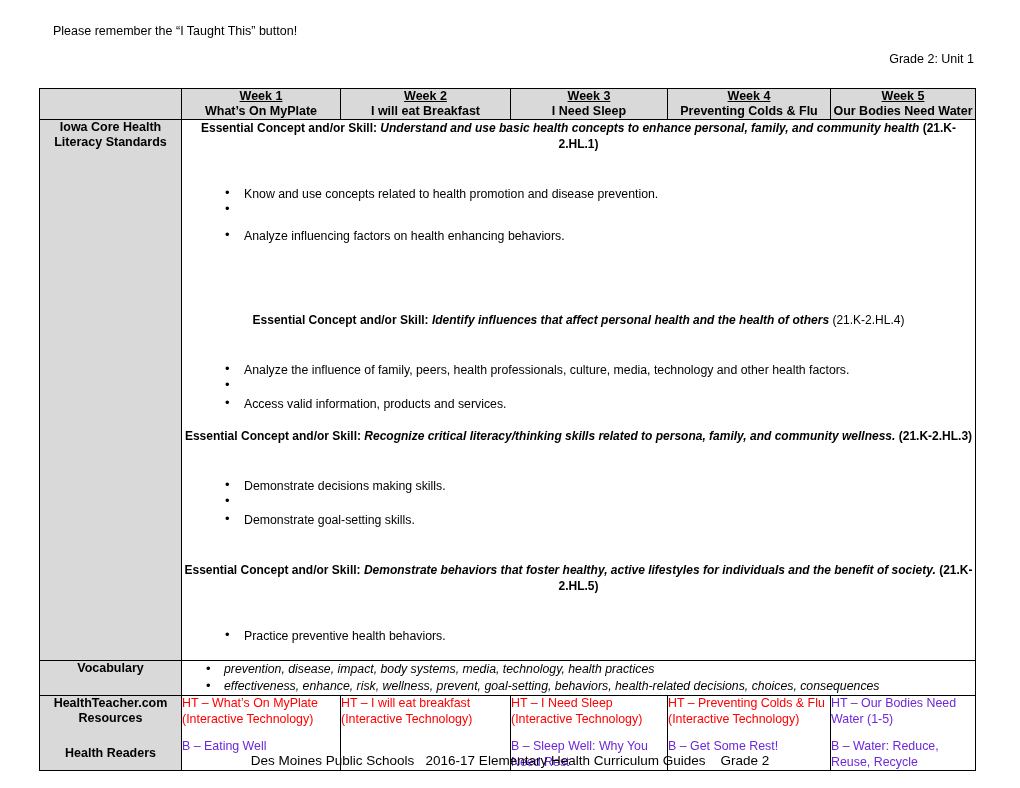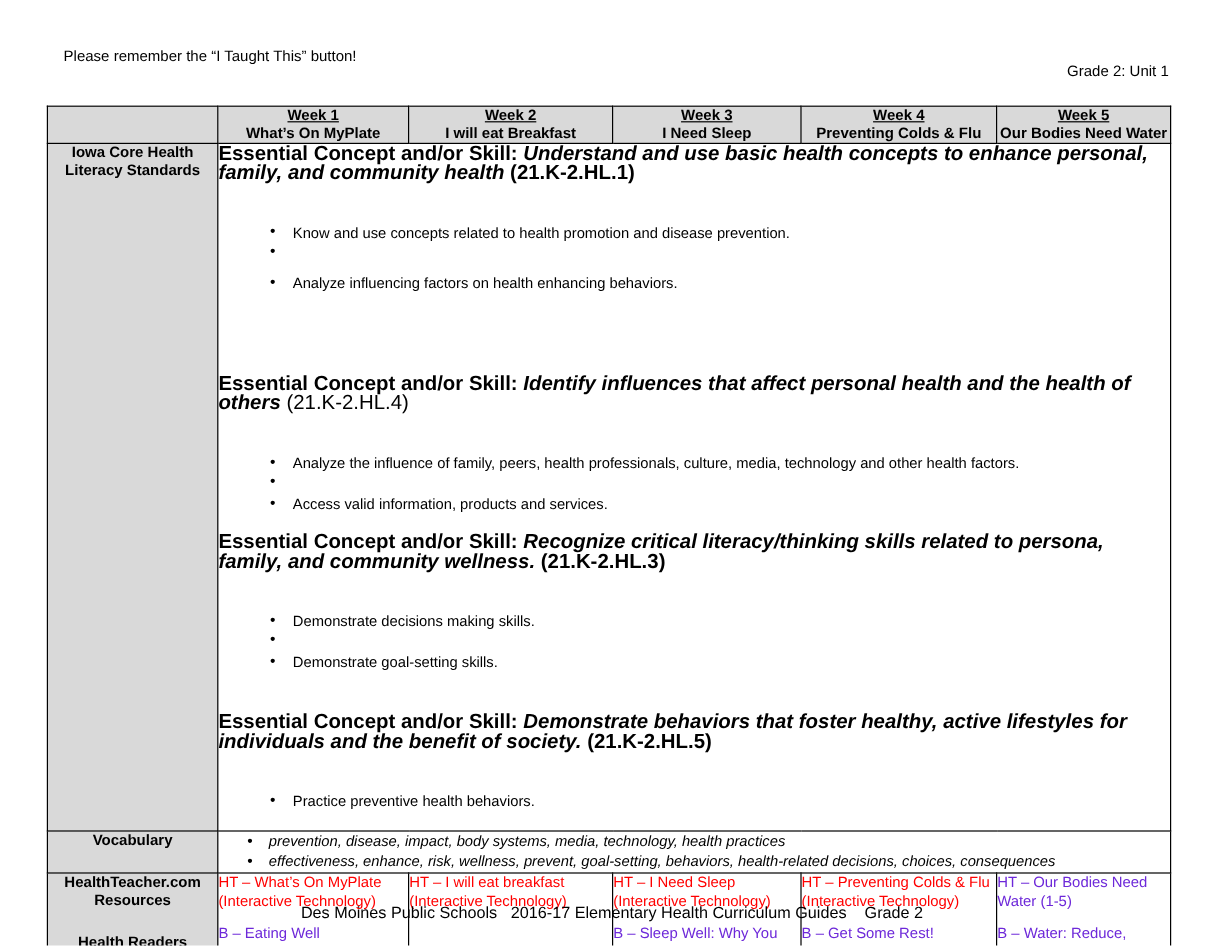"Please remember the “I Taught" .top-note { top: 40px -> 24px }
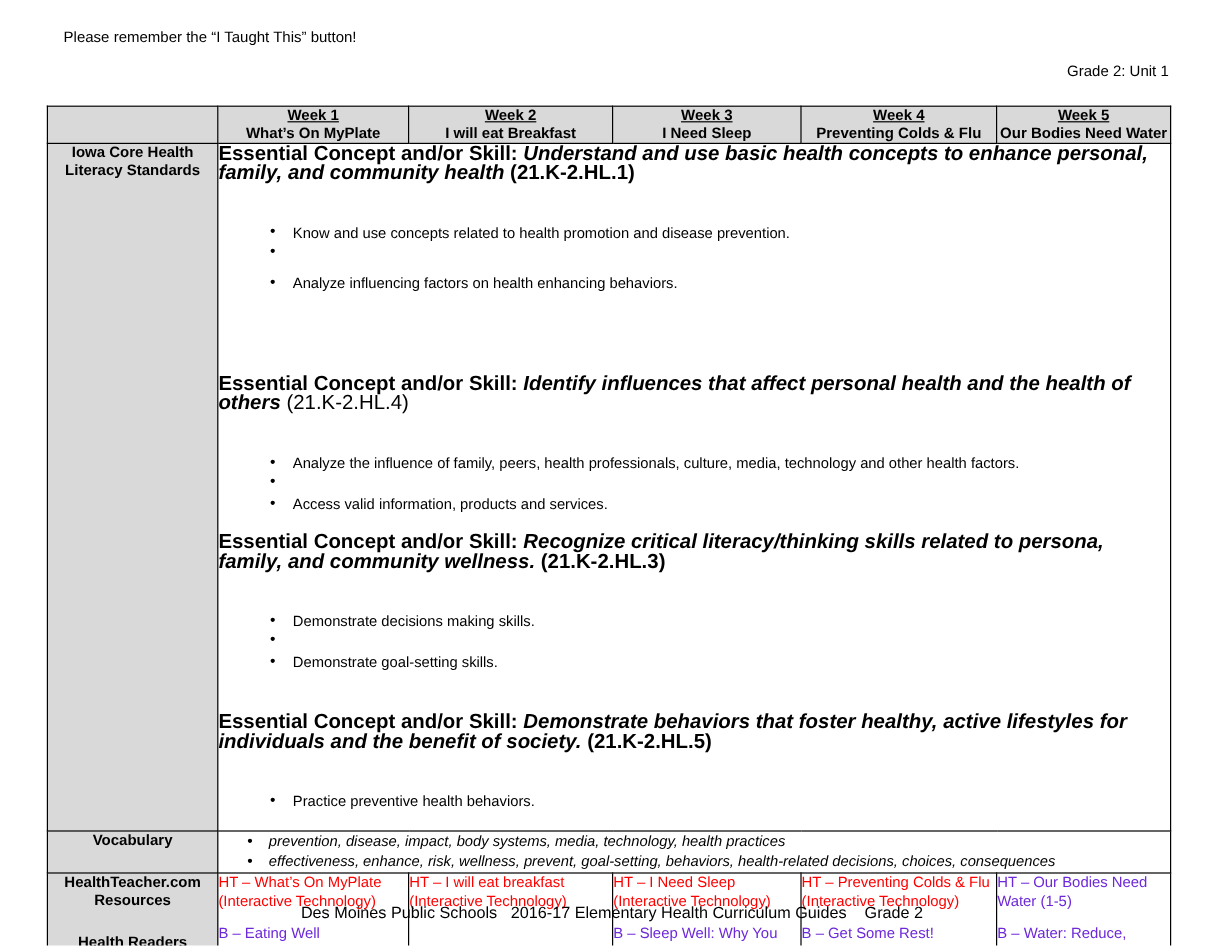"Essential Concept and/or Skill:" .ec { font-size: 17px -> 12px; text-align: left -> center }
